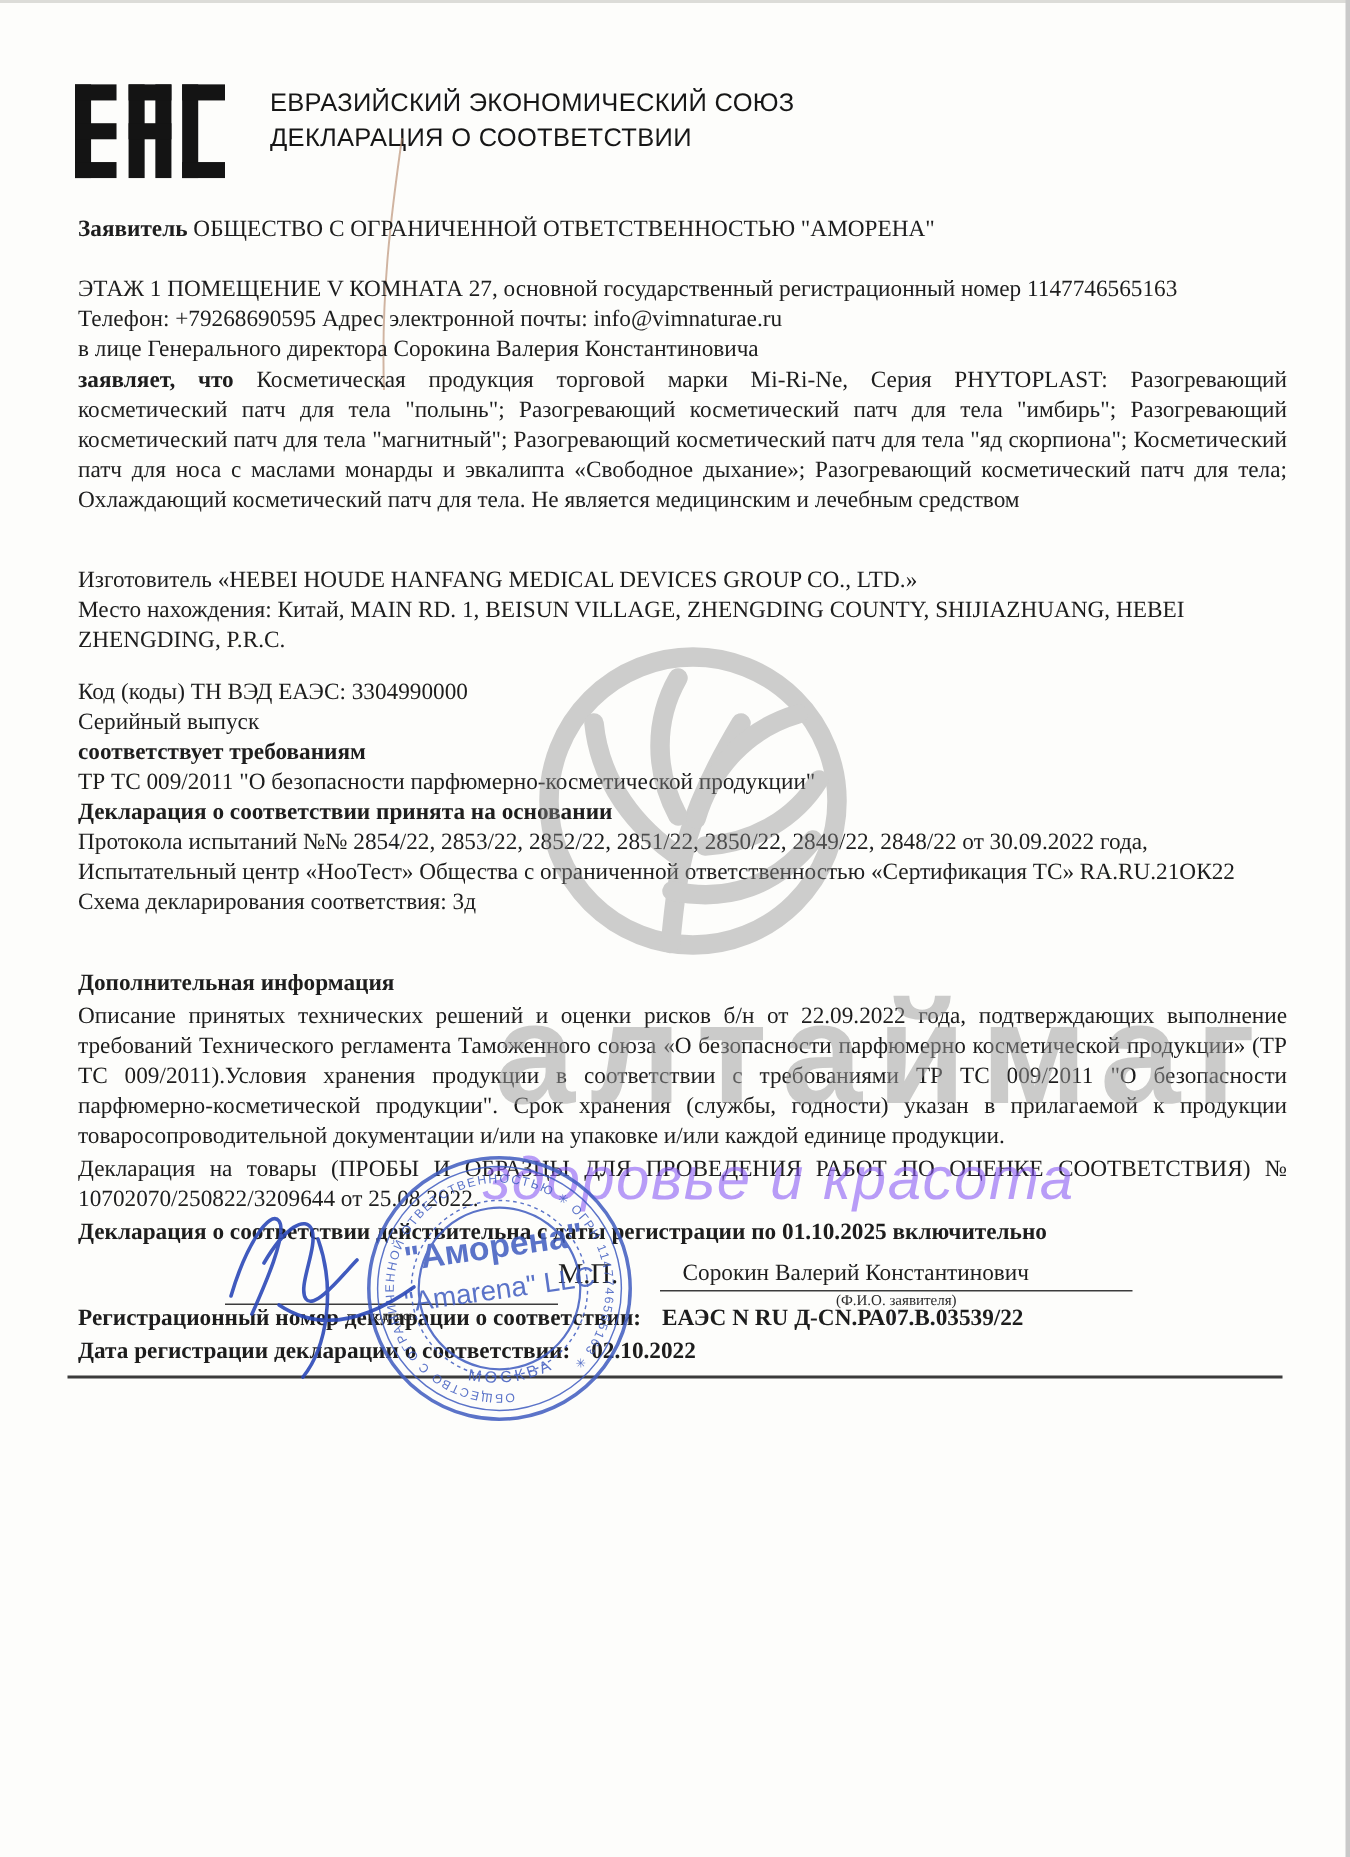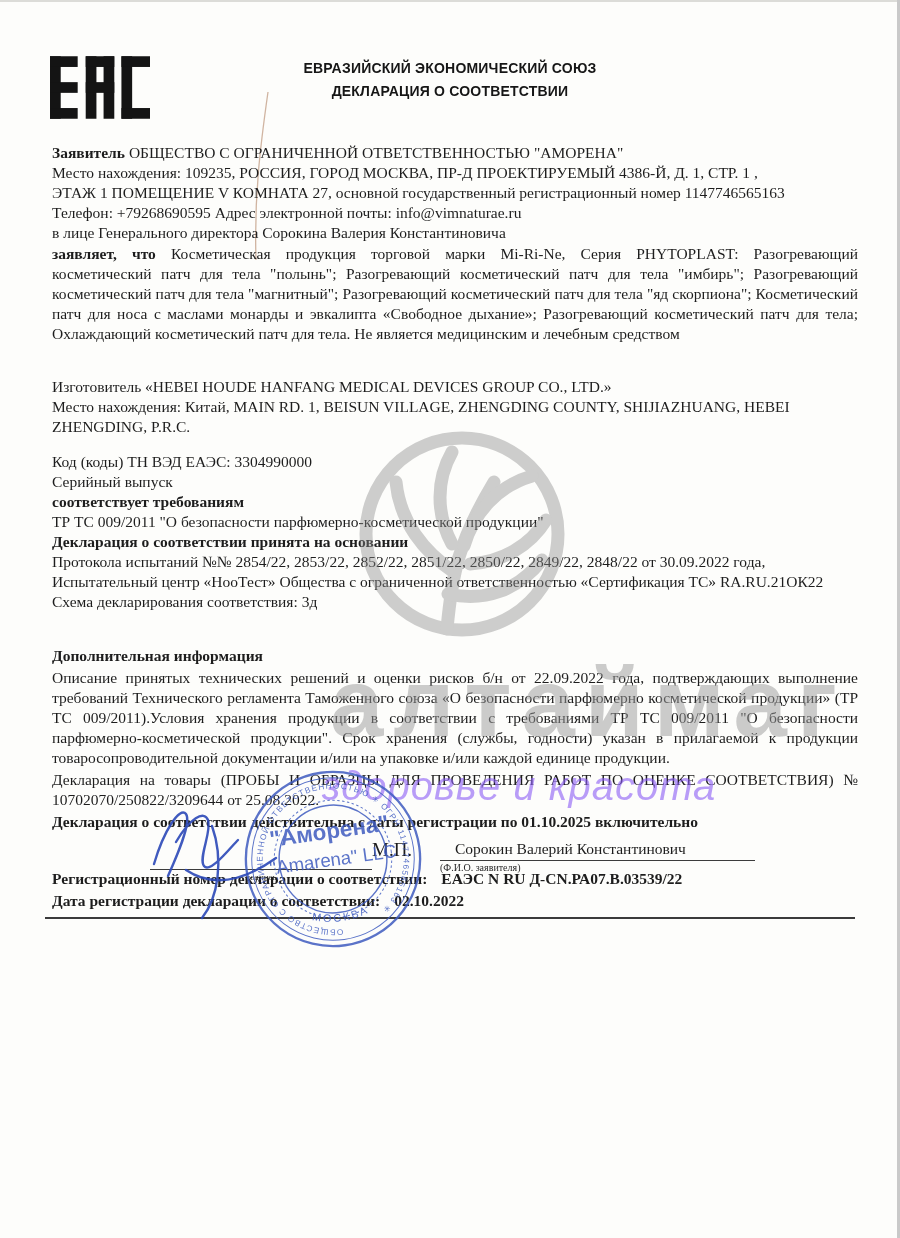"ЕВРАЗИЙСКИЙ ЭКОНОМИЧЕСКИЙ СОЮЗ" .hdr-title { font-size: 14px -> 17px; font-weight: bold -> normal; text-align: center -> none }
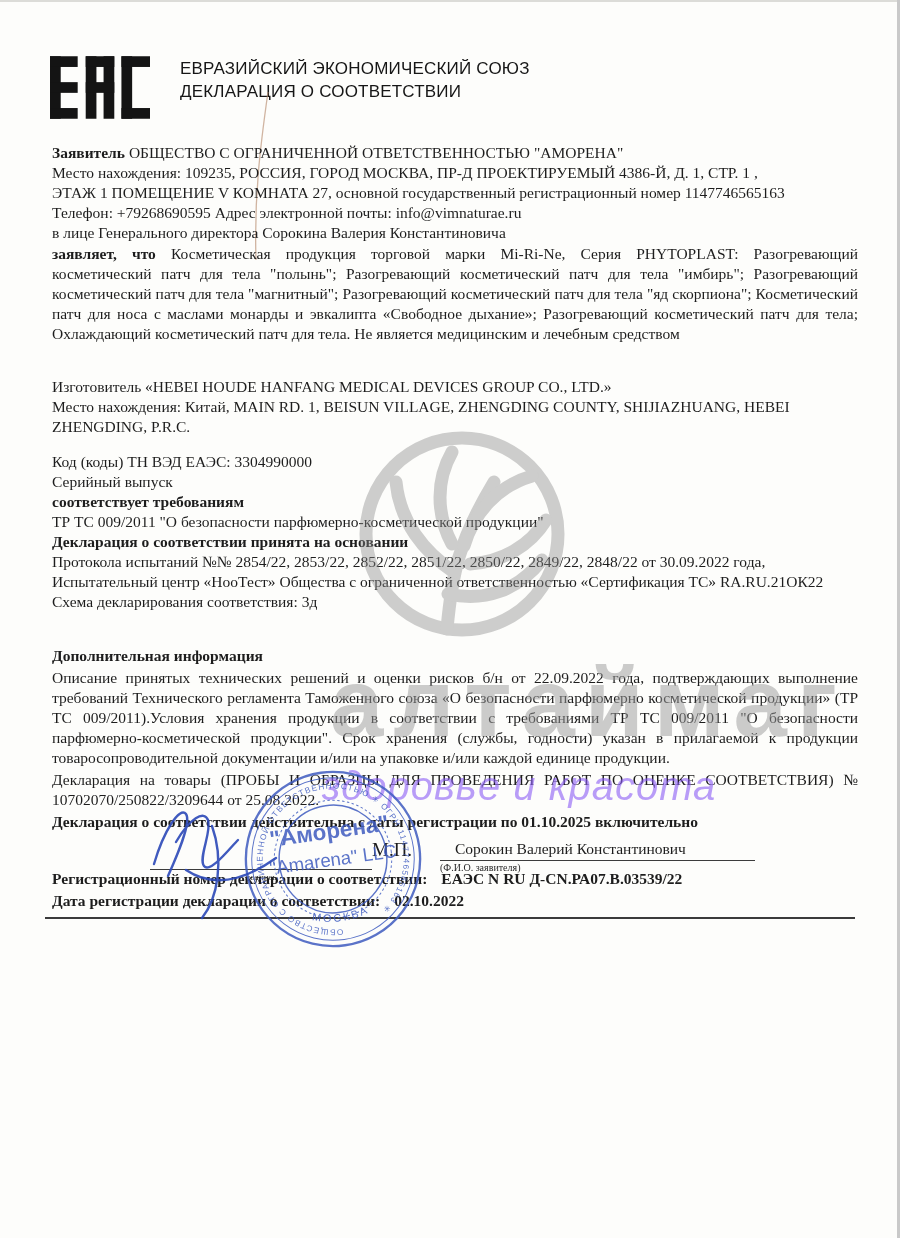"Место нахождения: 109235, РОССИЯ, ГОРОД" span { html: <span>Место нахождения: 109235, РОССИЯ, ГОРОД МОСКВА, ПР-Д ПРОЕКТИРУЕМЫЙ 4386-Й, Д. 1, СТР. 1 ,</span> -> none }
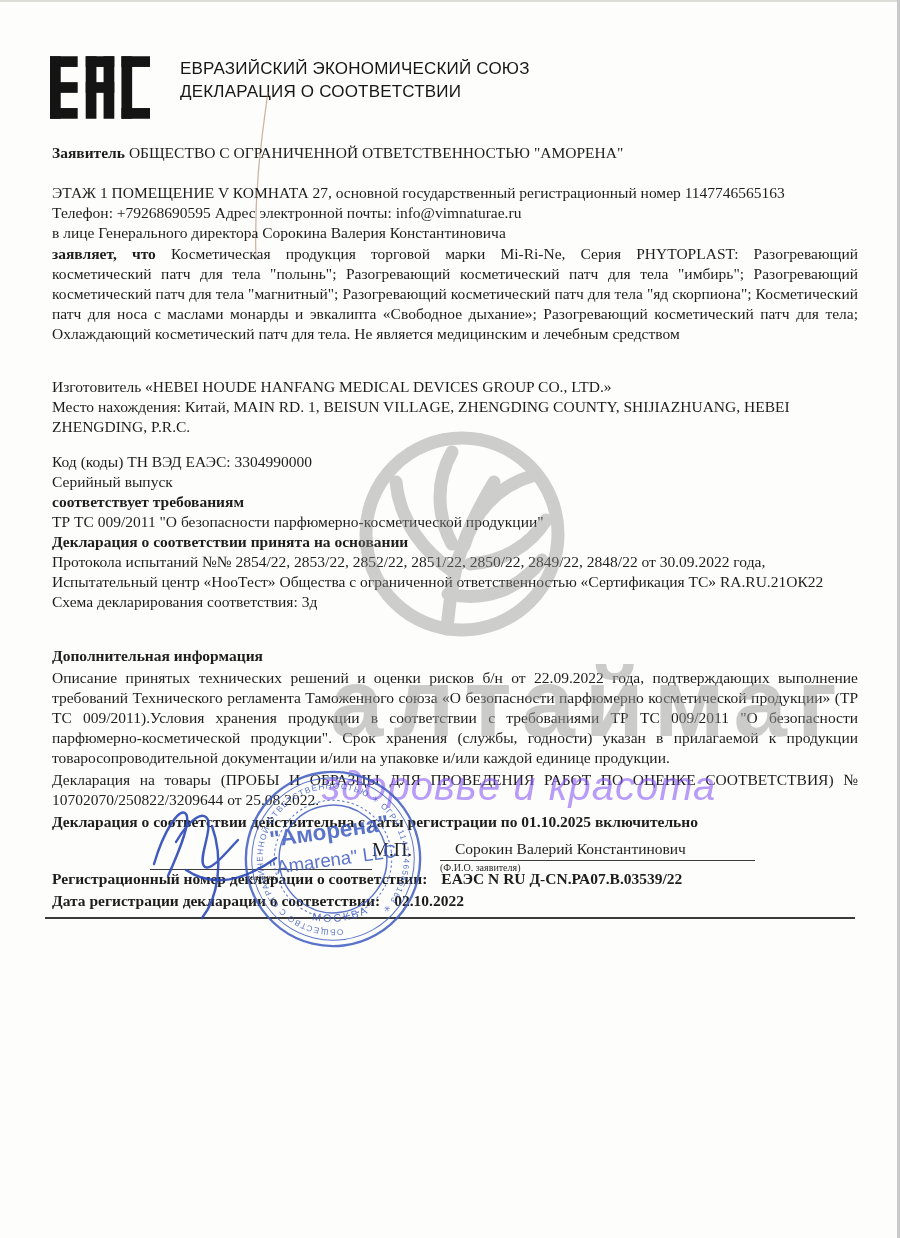"(Ф.И.О. заявителя)" .fio-caption { text-align: left -> center }
